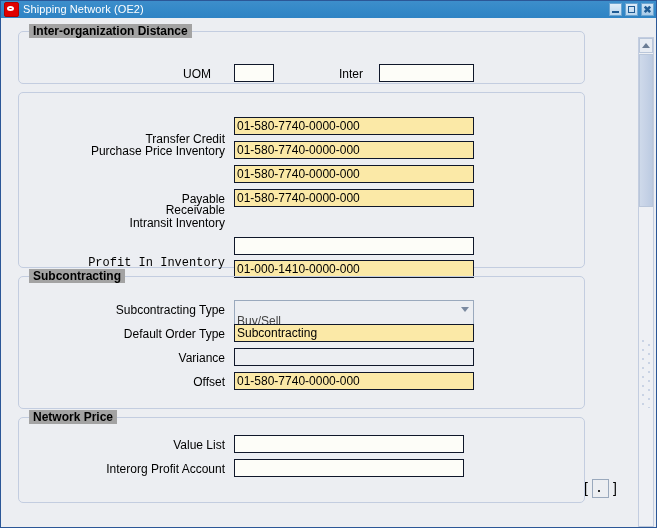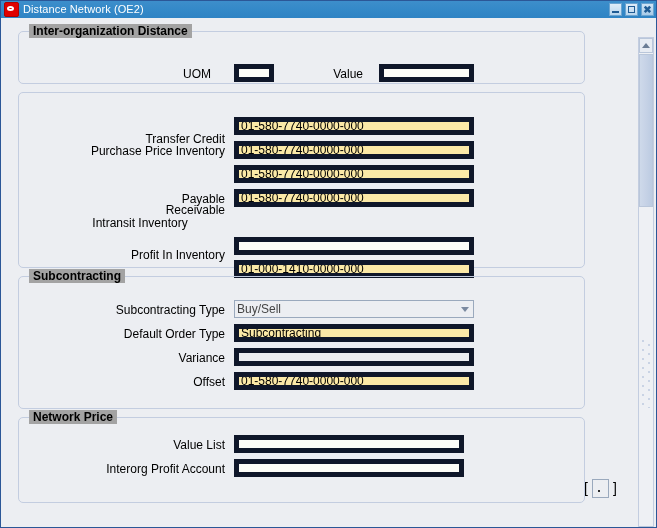"Distance Network (OE2)" div.title-text { text: Distance -> Shipping }
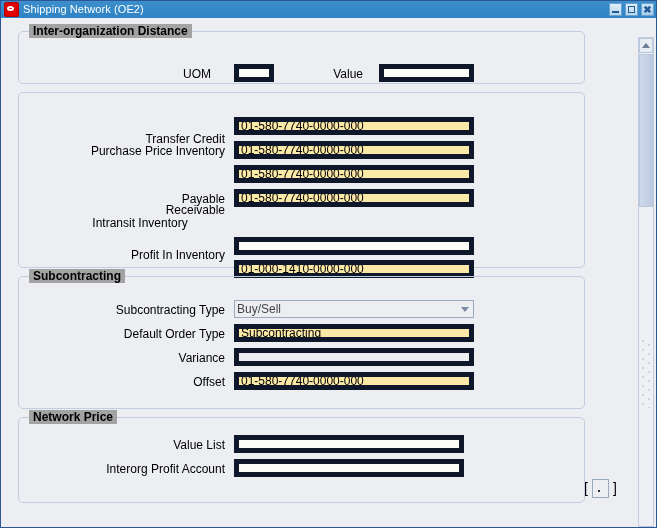"Value" div.field-label { text: Value -> Inter }
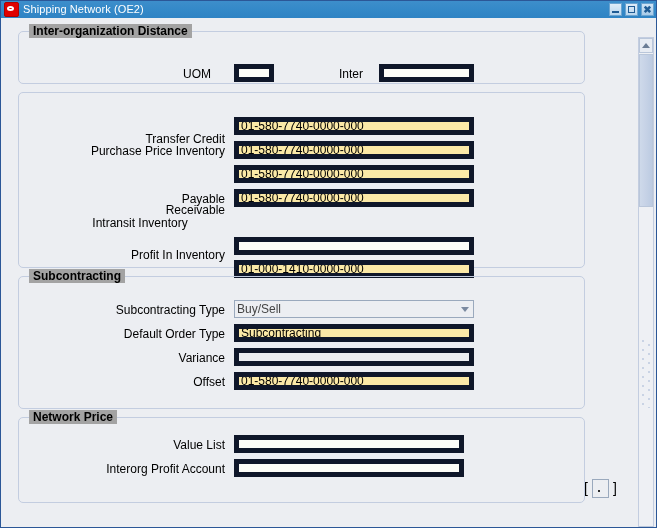"01-580-7740-0000-000" .input { border: 5px solid #0f172a -> 1px solid #0f172a }
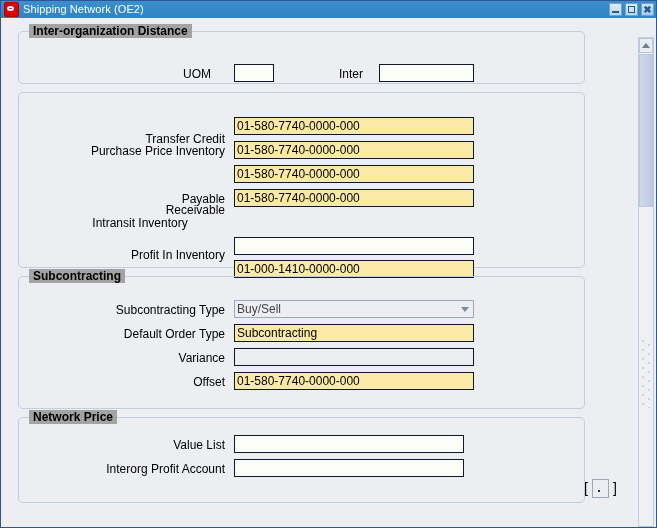"Intransit Inventory" div.field-label { left: 42px -> 30px; text-align: center -> none }
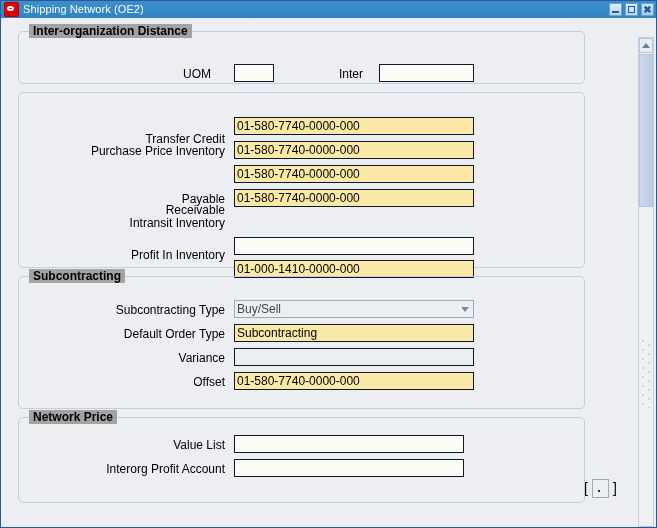"Profit In Inventory" div.field-label { font-family: none -> Liberation Mono, monospace; top: 229px -> 237px }
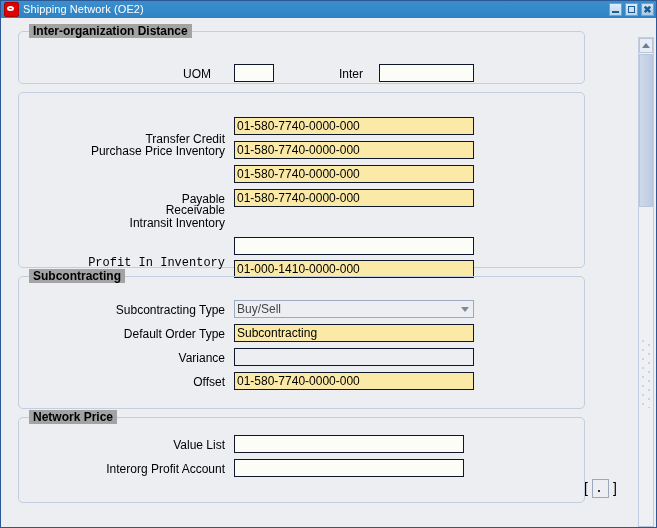"Buy/Sell" .select { padding: 0 2px -> 12px 2px }
